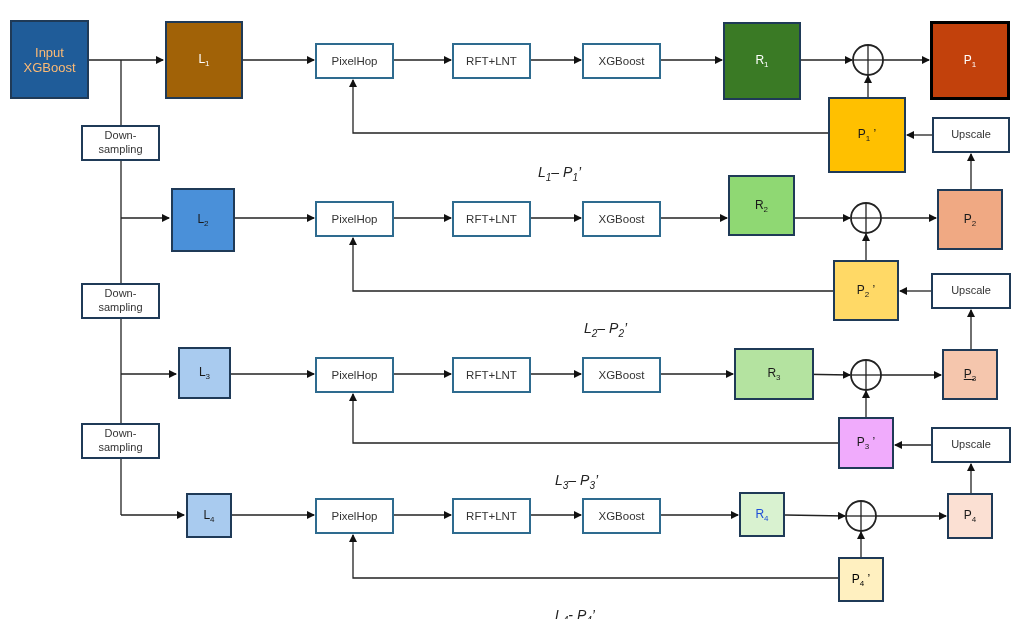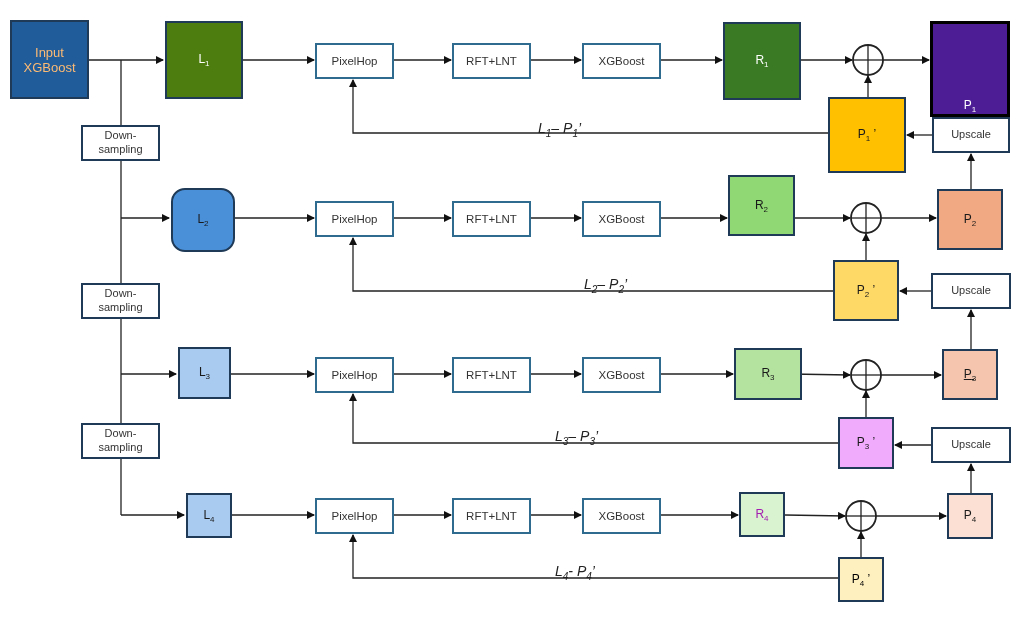"L1" div.box { background: #4d7c0f -> #a16207 }
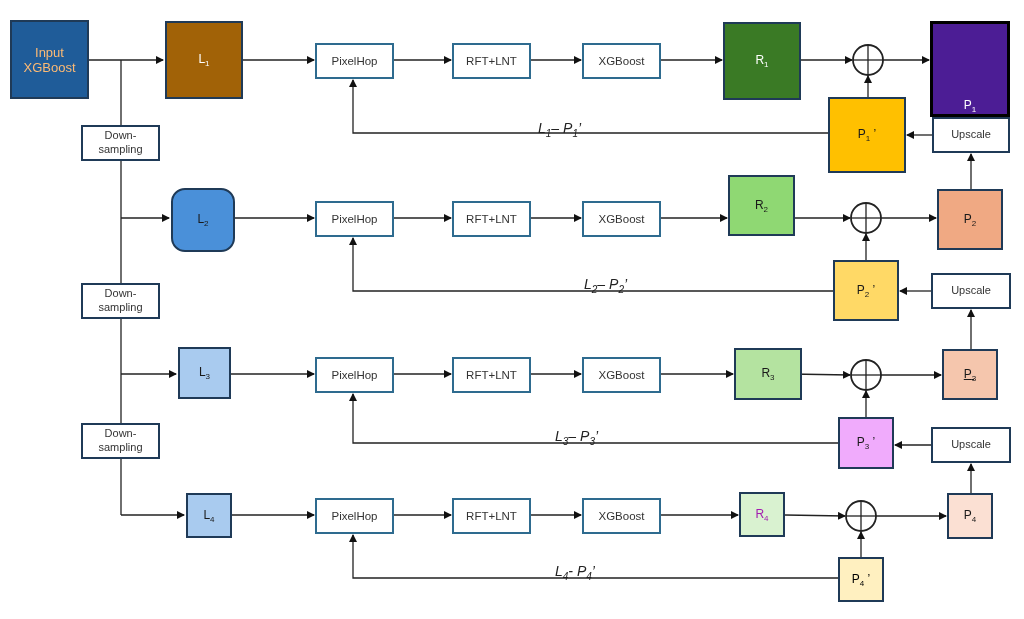"P1" div.box { align-items: flex-end -> none; background: #4c1d95 -> #c2410c; height: 96px -> 79px }
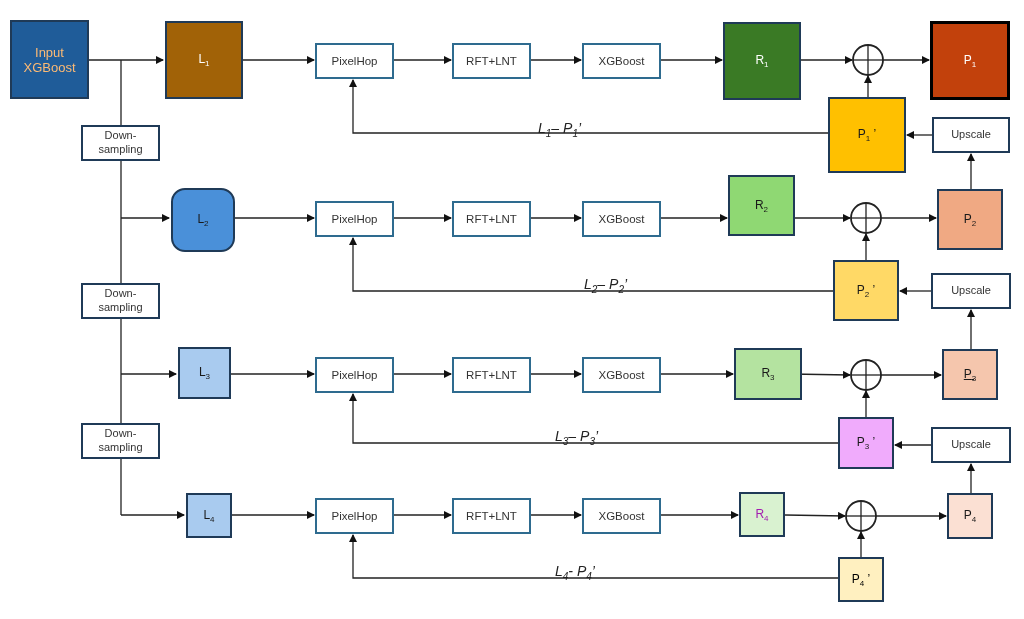"L1– P1’" .lbl { margin-top: none -> 44px }
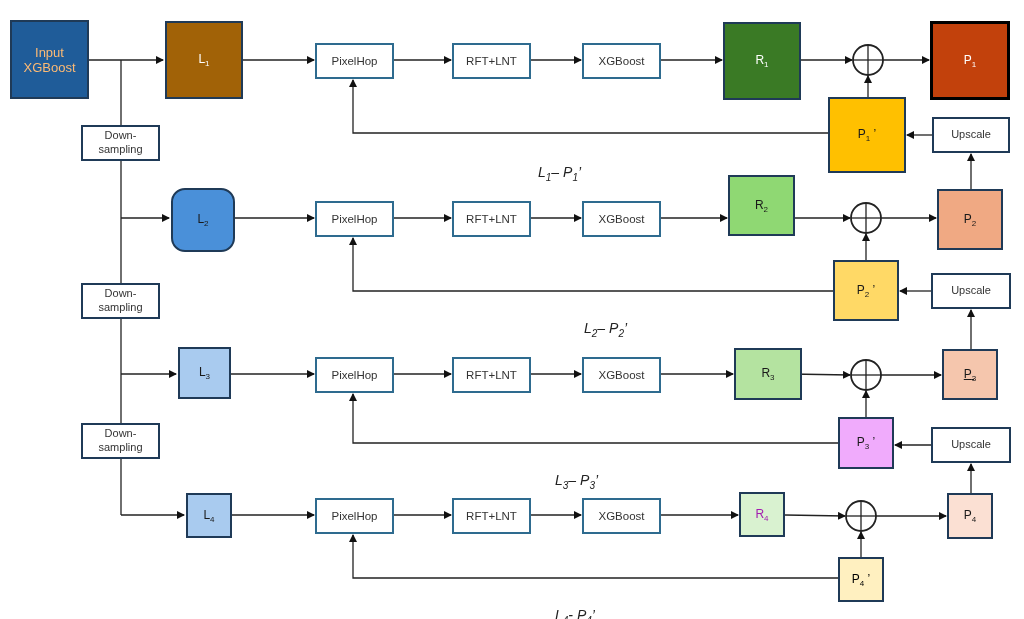"L2" div.box { border-radius: 14px -> none }
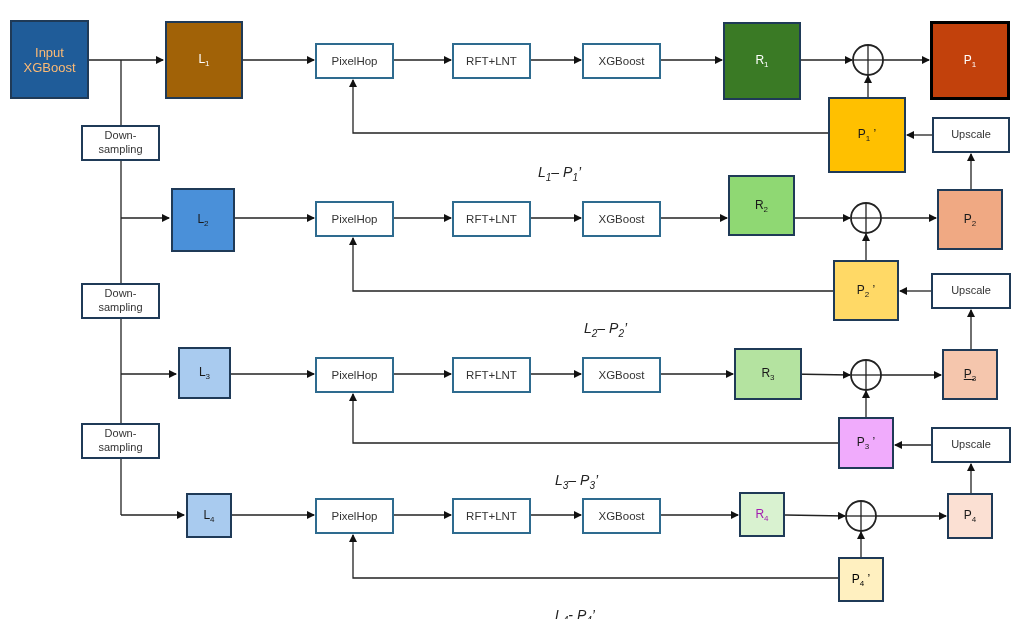"R3" div.box { width: 68px -> 80px }
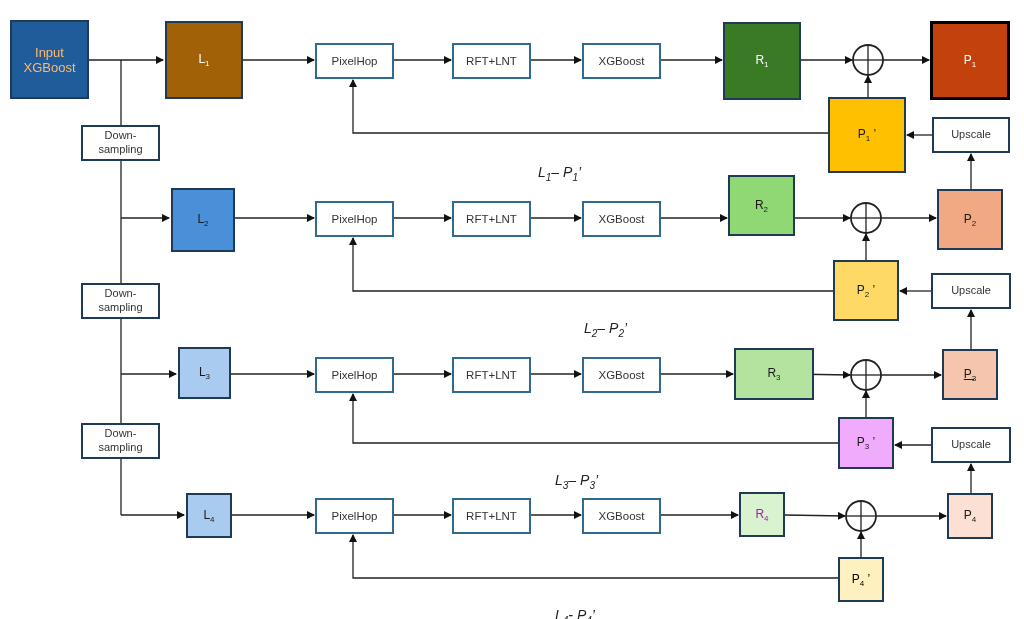"R4" div.box { color: #a21caf -> #1d4ed8 }
